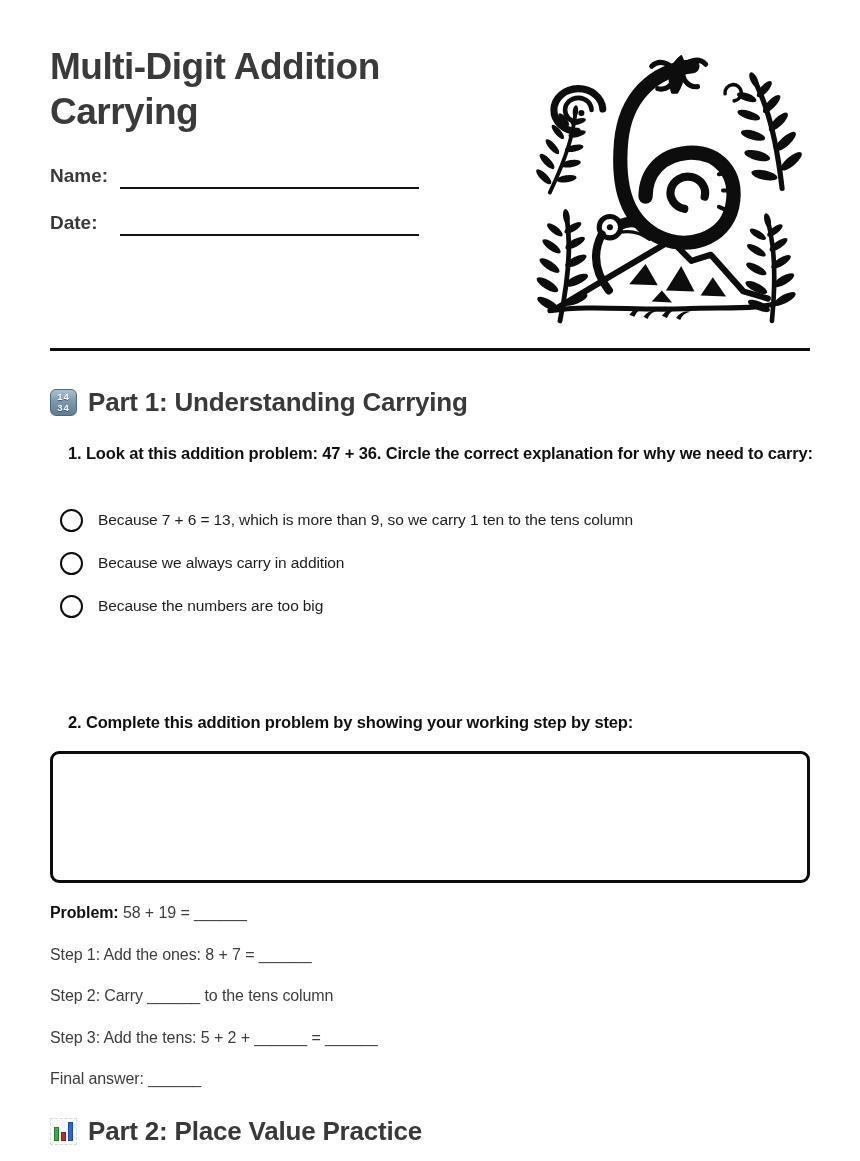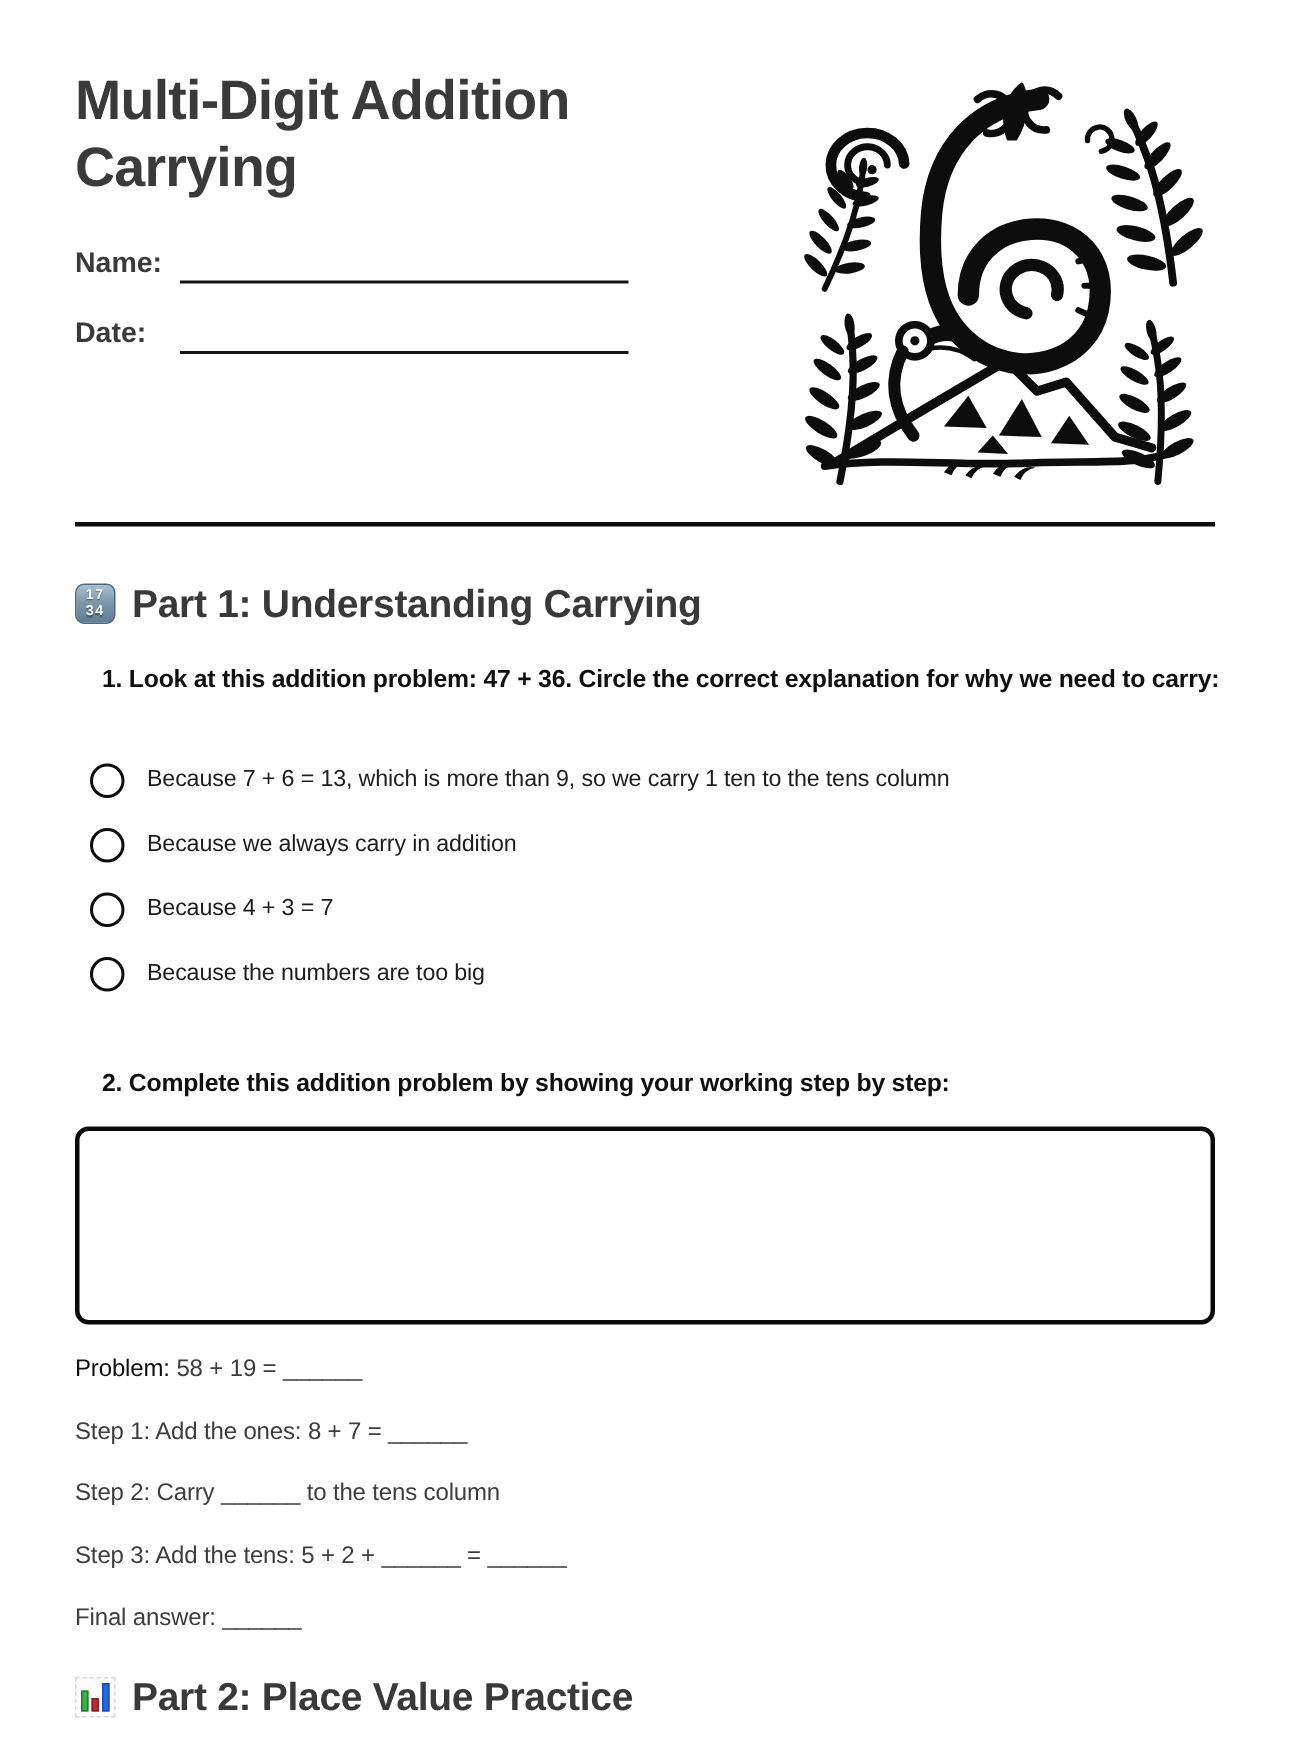"17" span { text: 17 -> 14 }
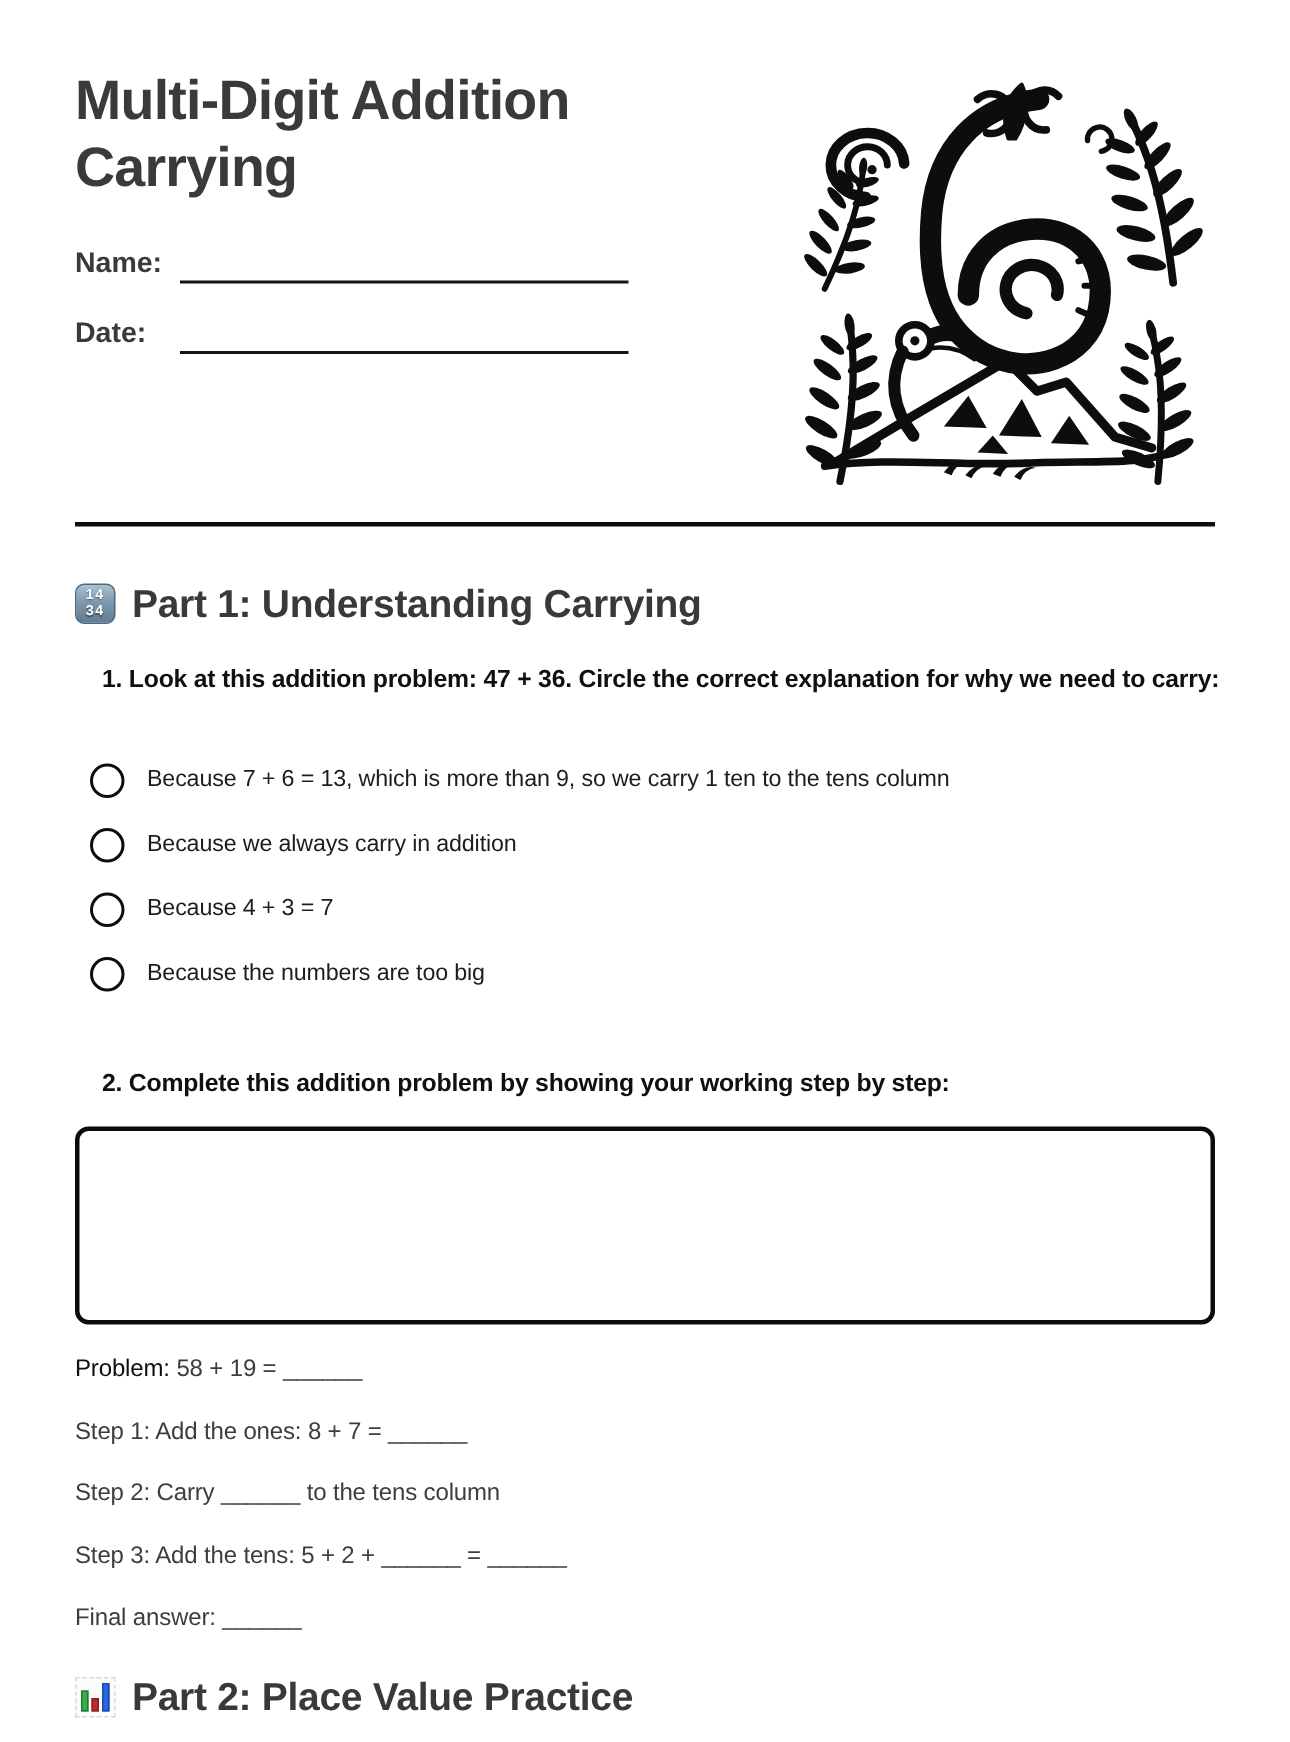"Because 4 + 3 =" div.option-row { html: <div> <span></span> <span>Because 4 + 3 = 7</span> </div> -> none }
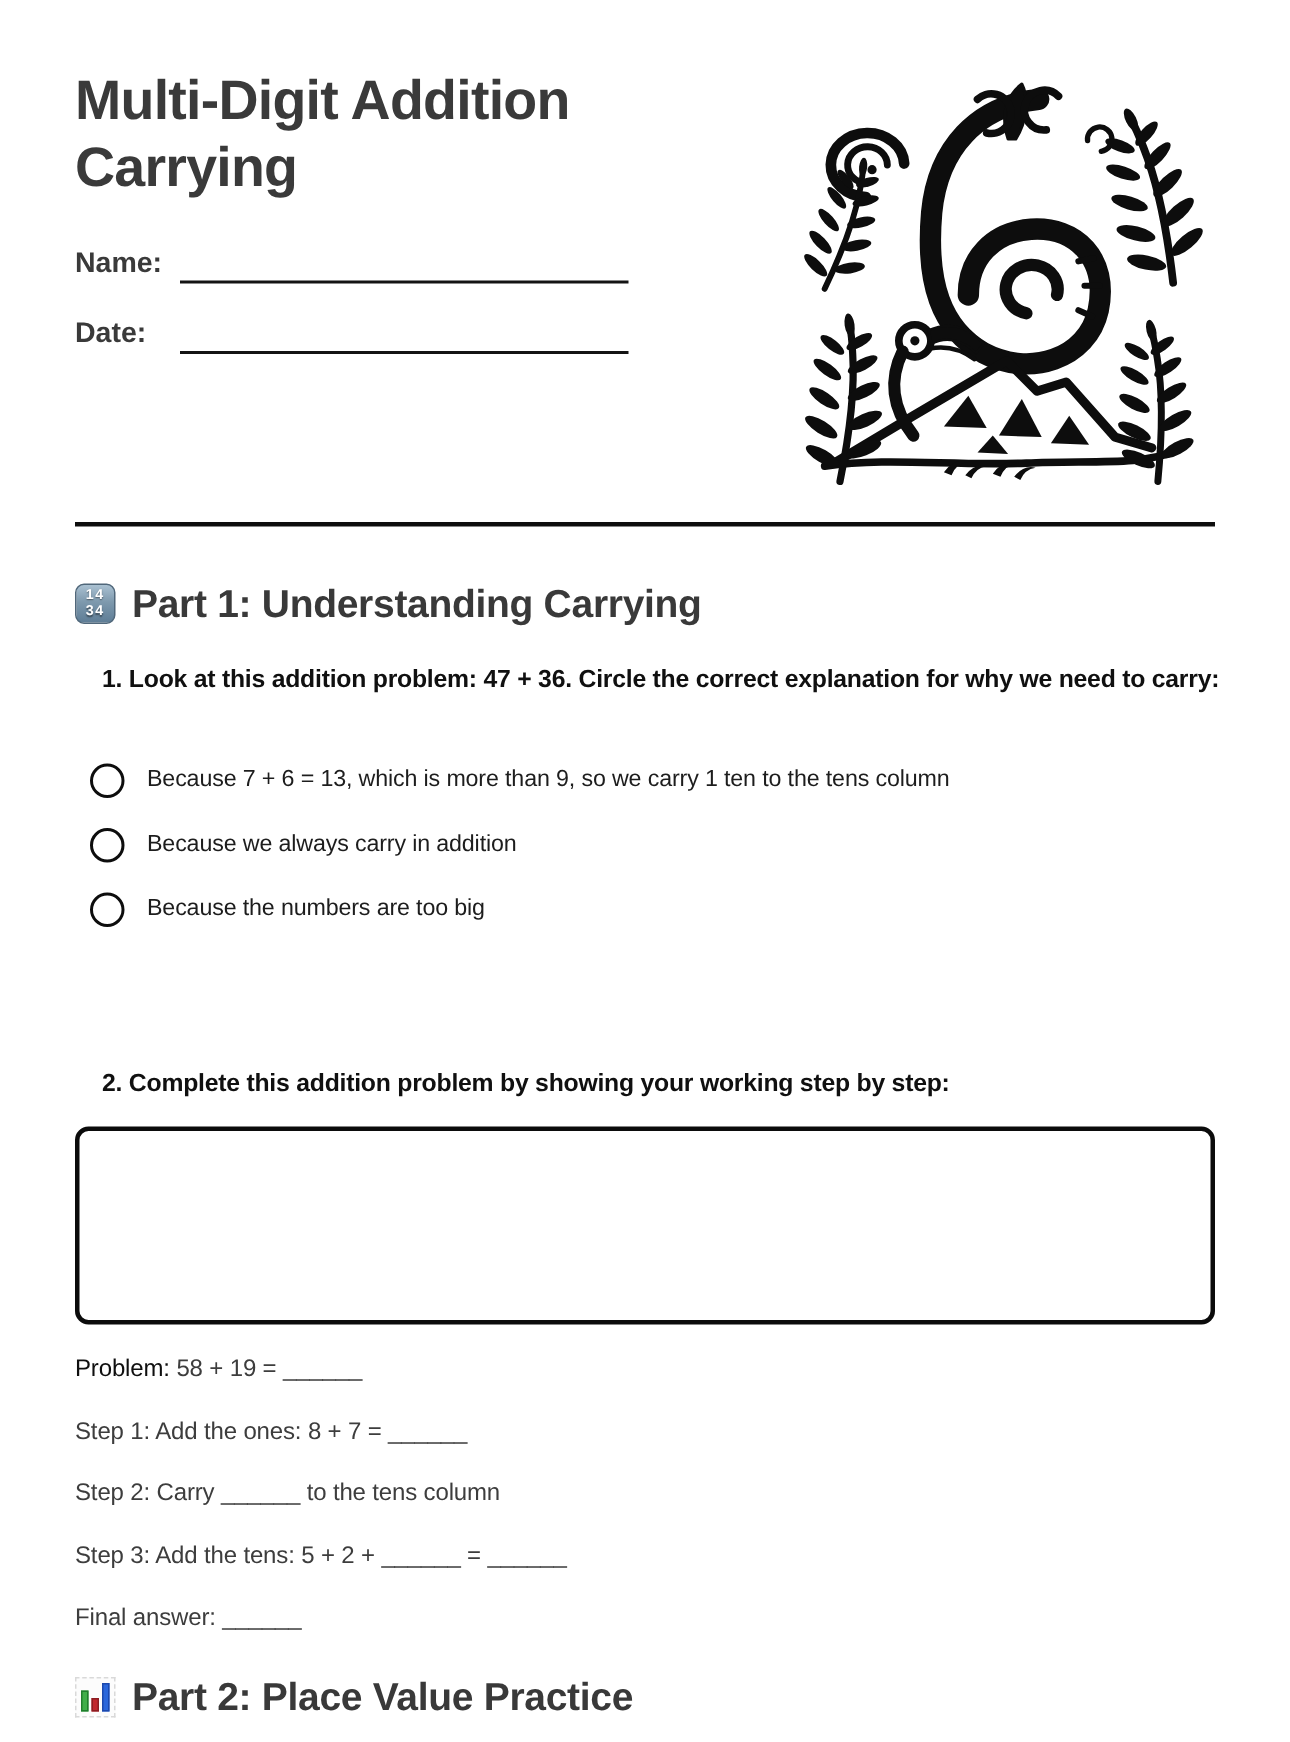"Problem:" .problem-label { font-weight: 400 -> 700 }
